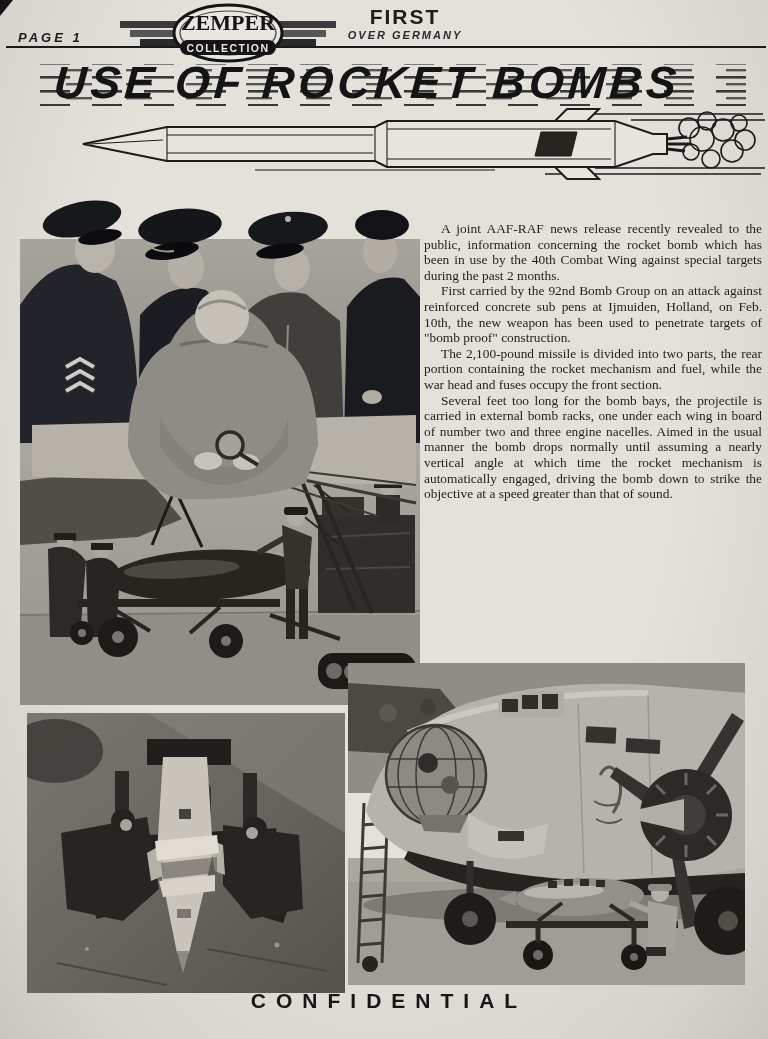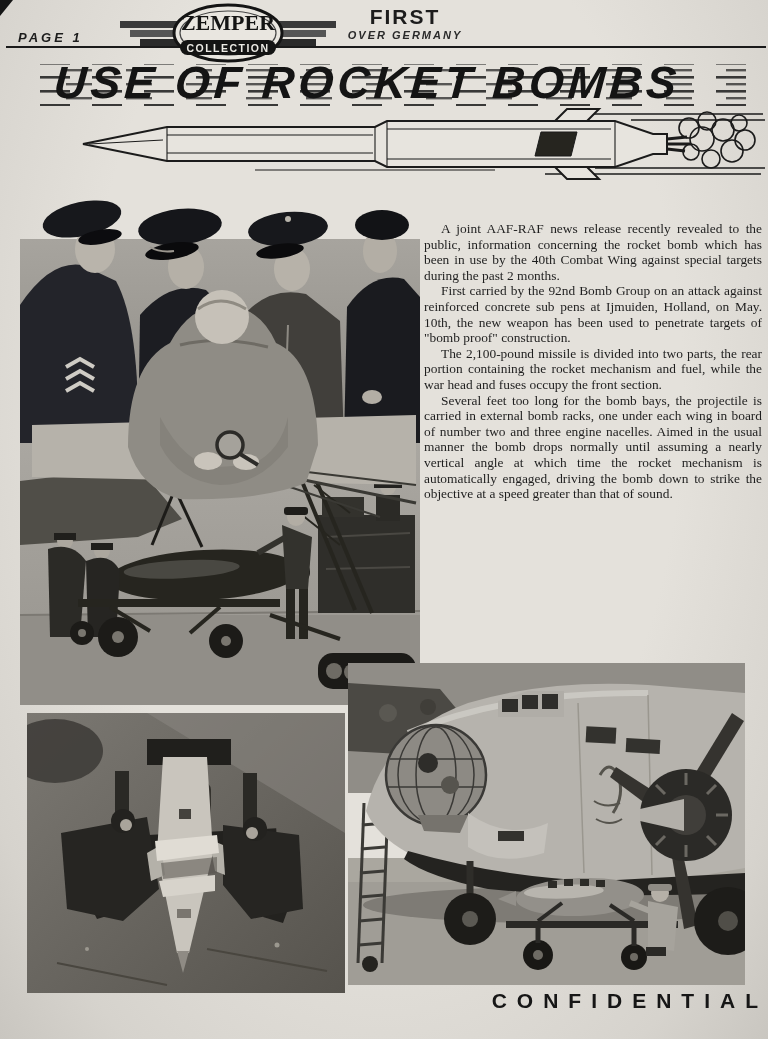"First carried by the 92nd" p { text: May -> Feb }
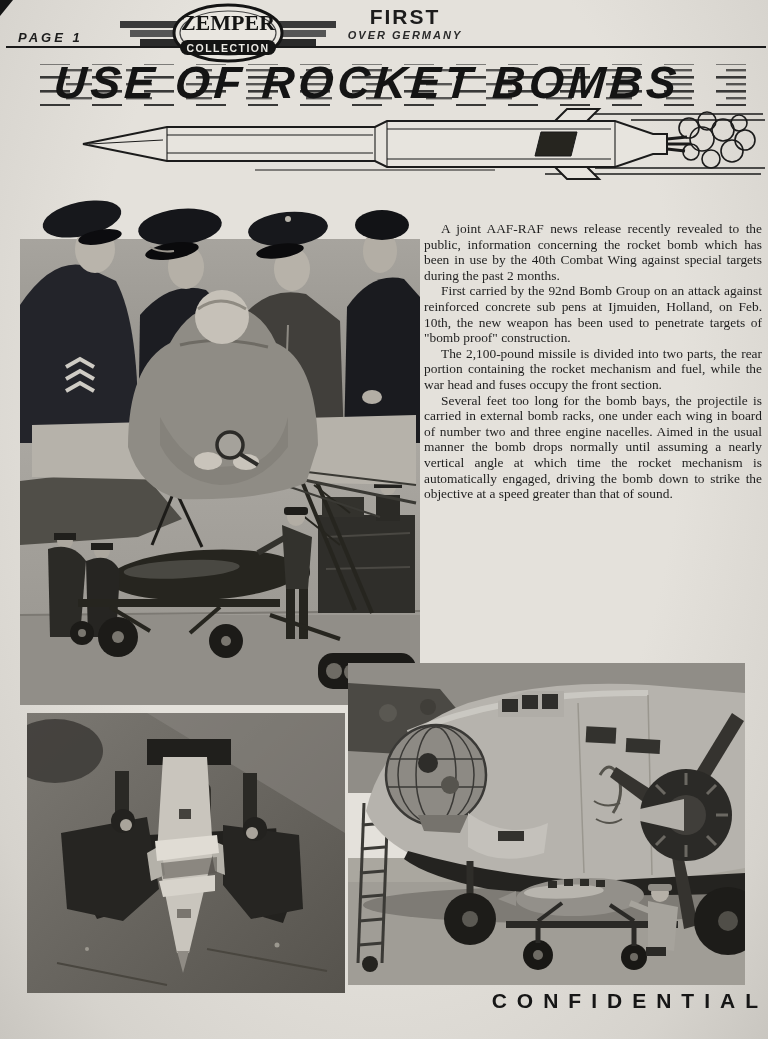"CONFIDENTIAL" .footer { text-align: right -> center }
